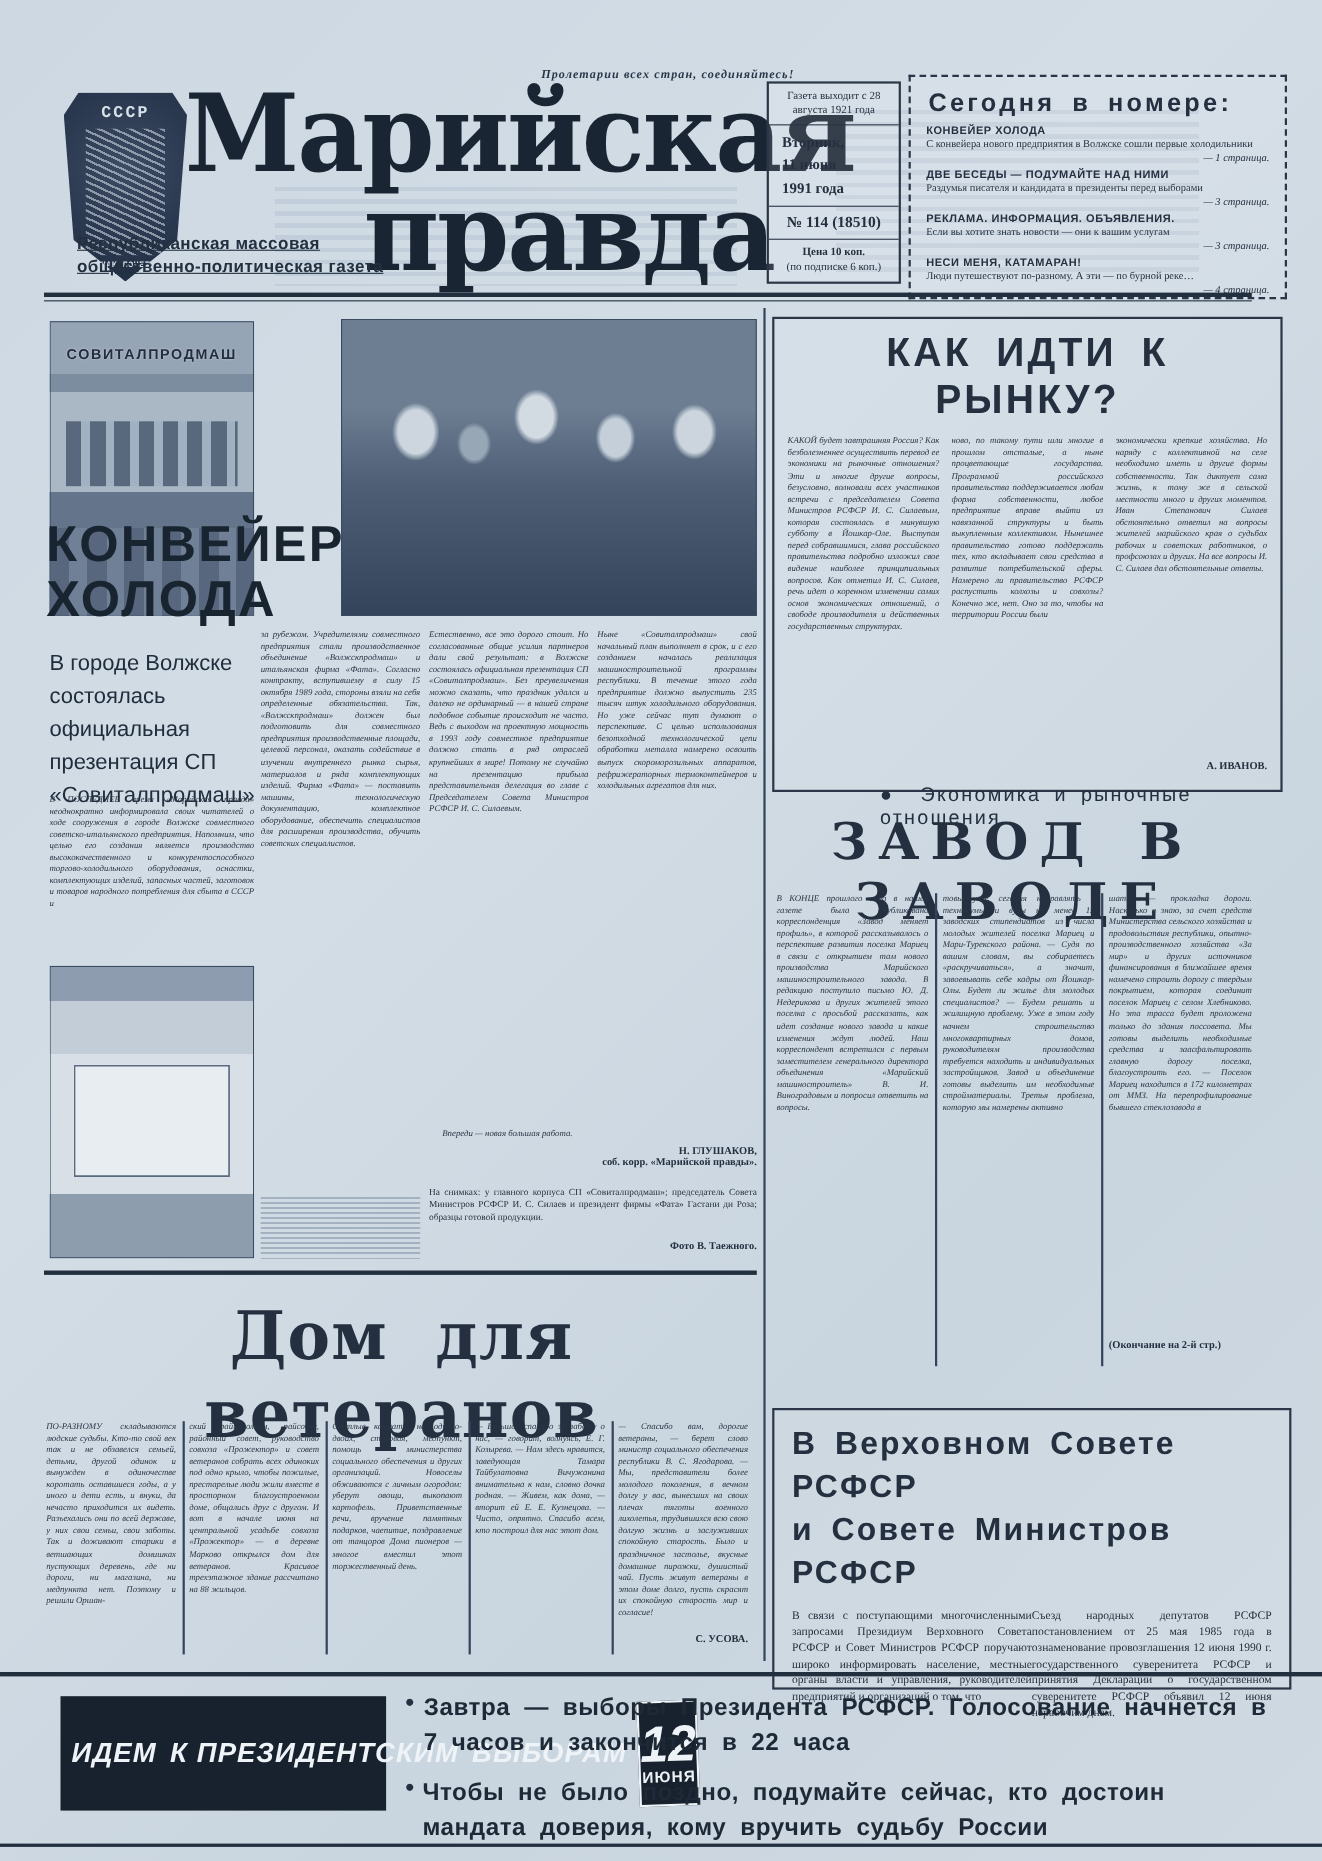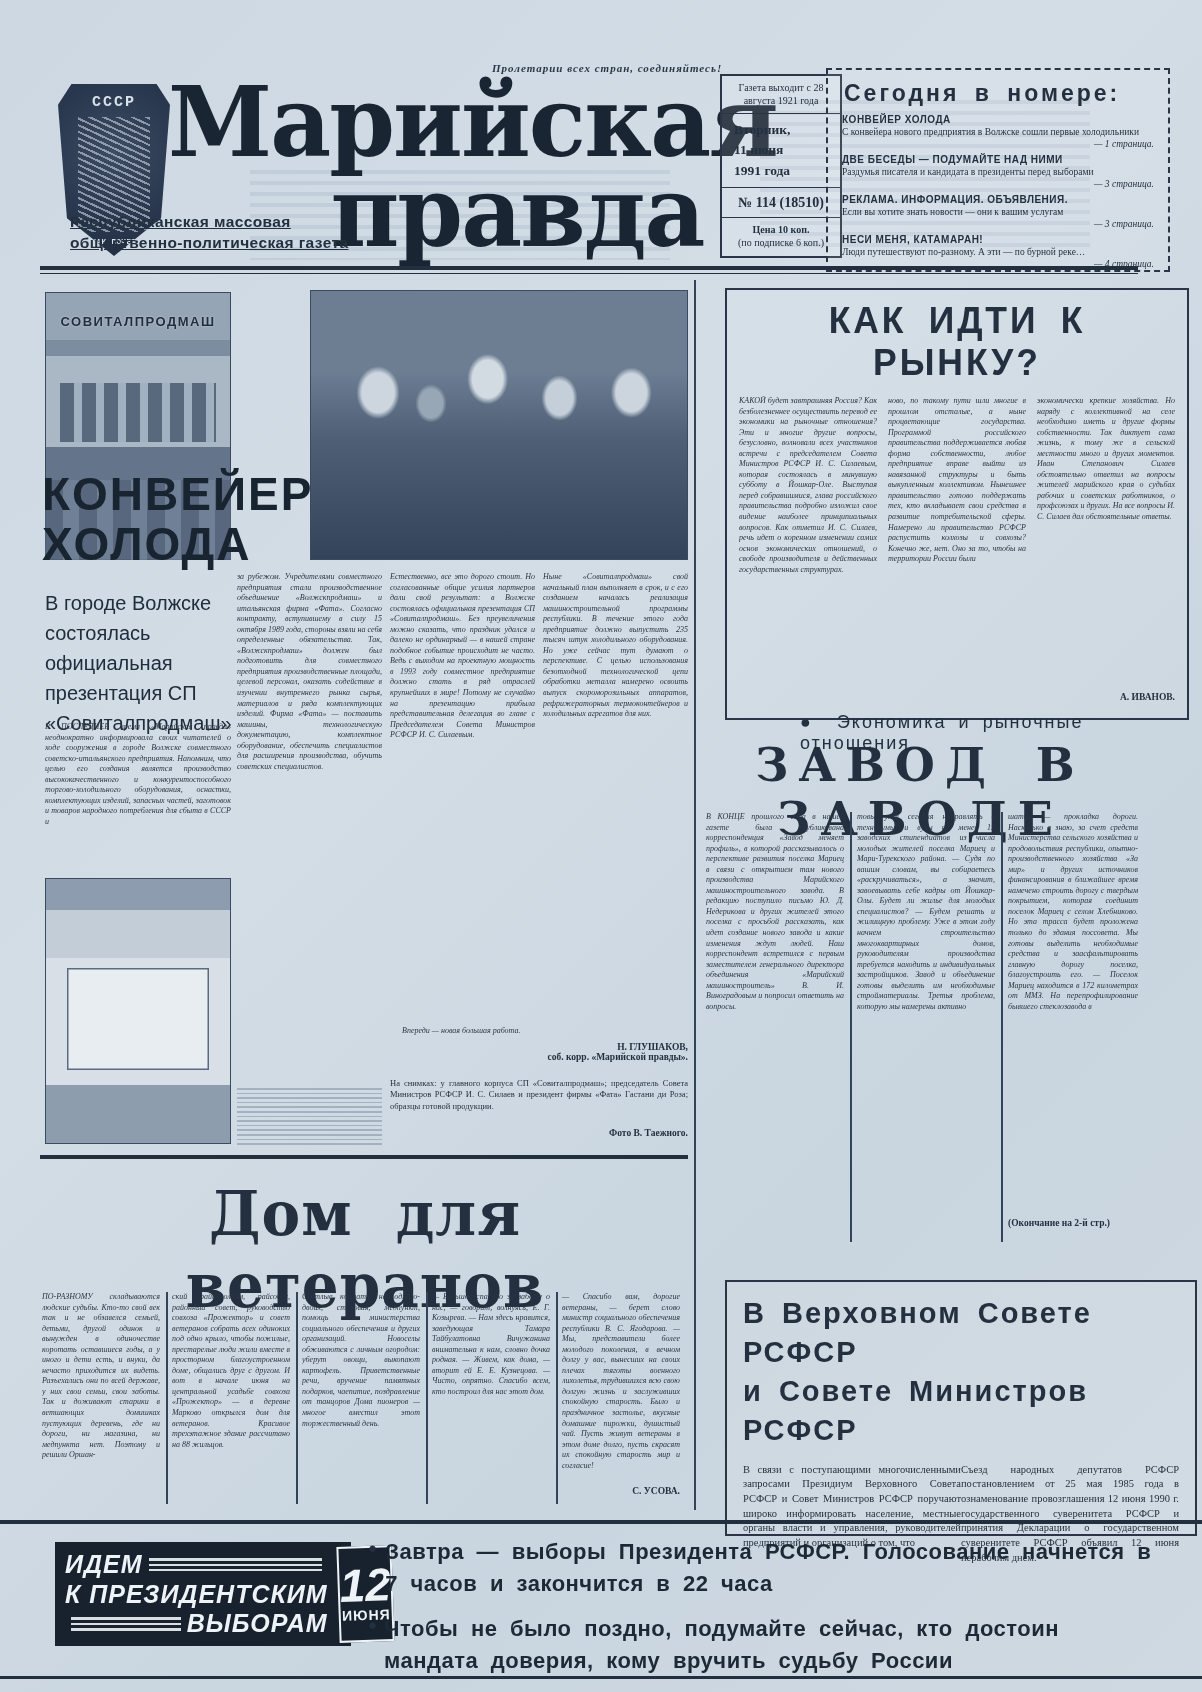"Газета выходит с 28 августа" .box { margin-left: 23px -> none }
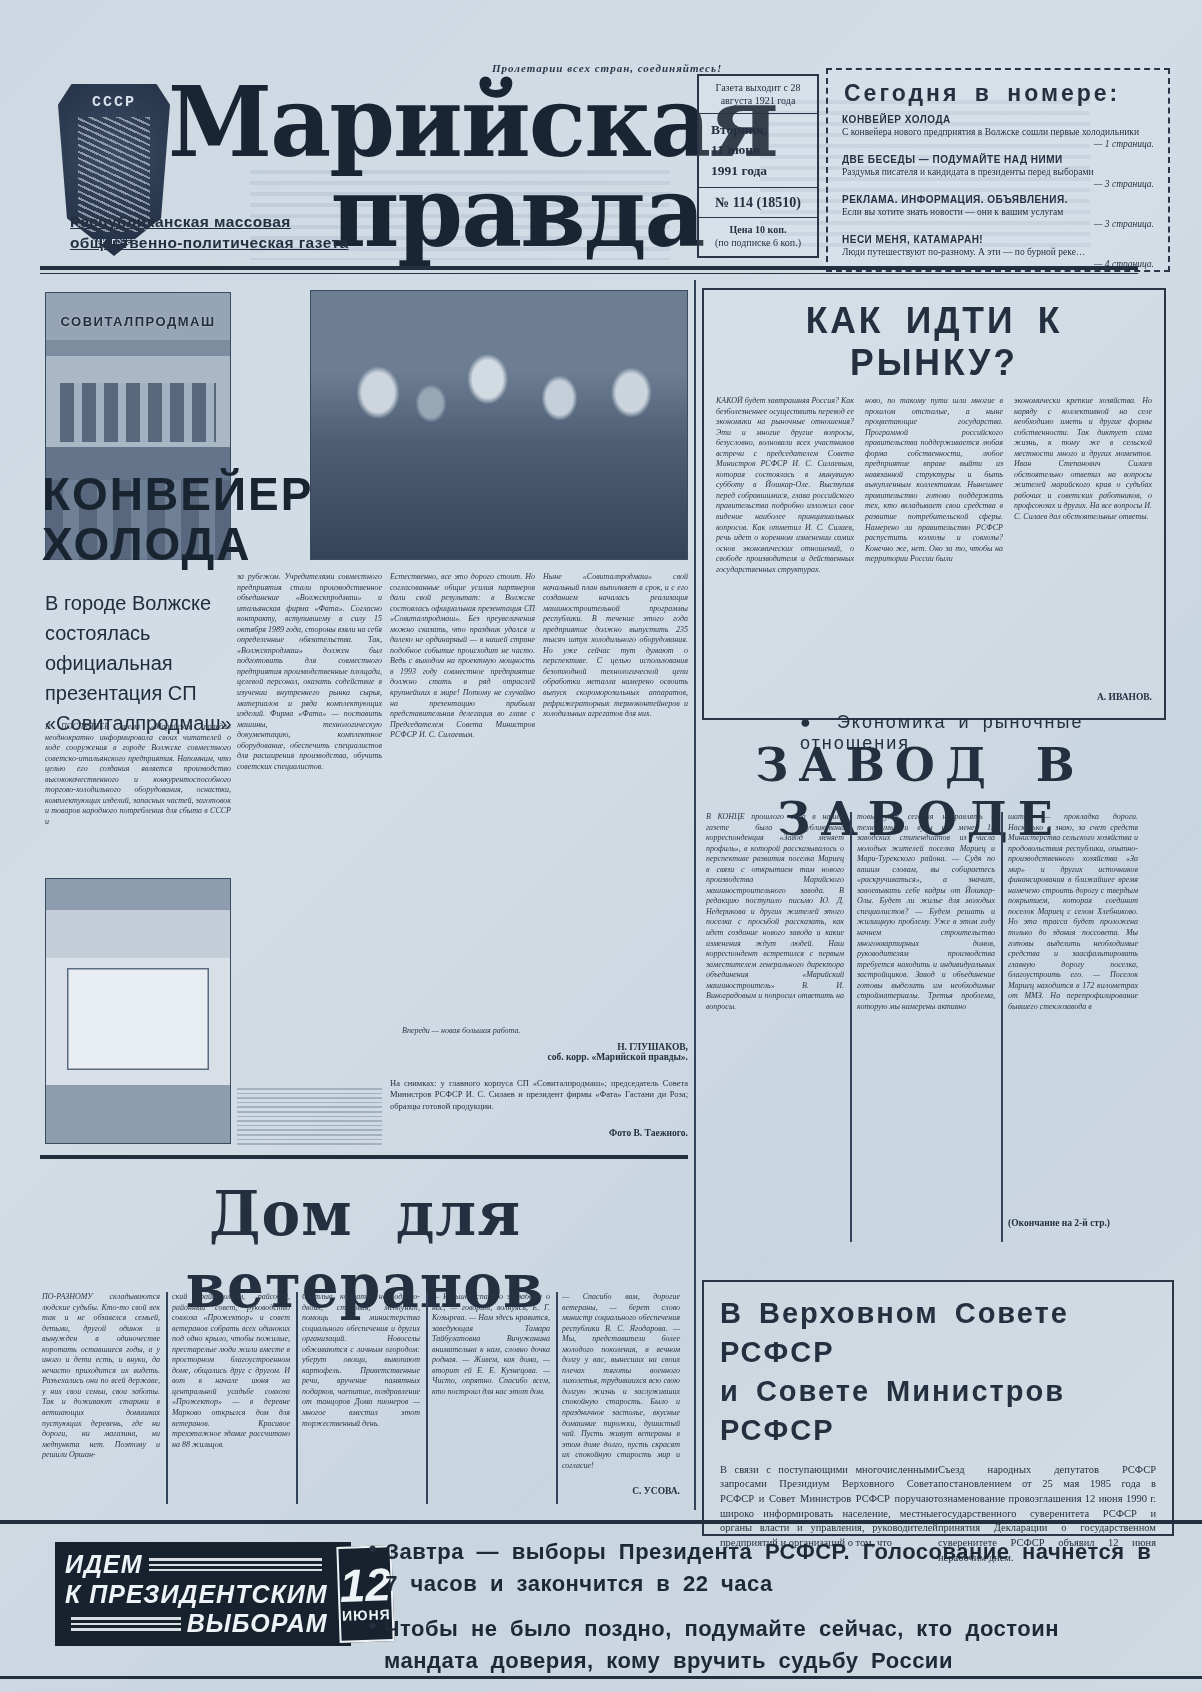"ИДЕМ" .badge-left { flex-direction: column -> row }
